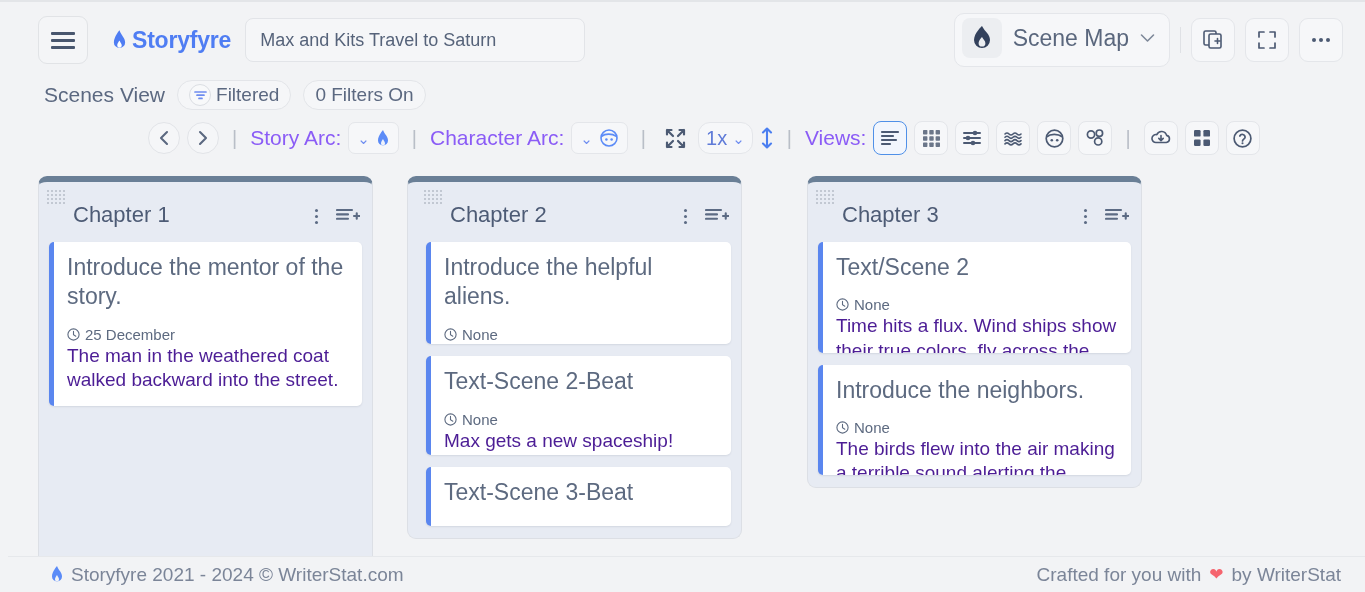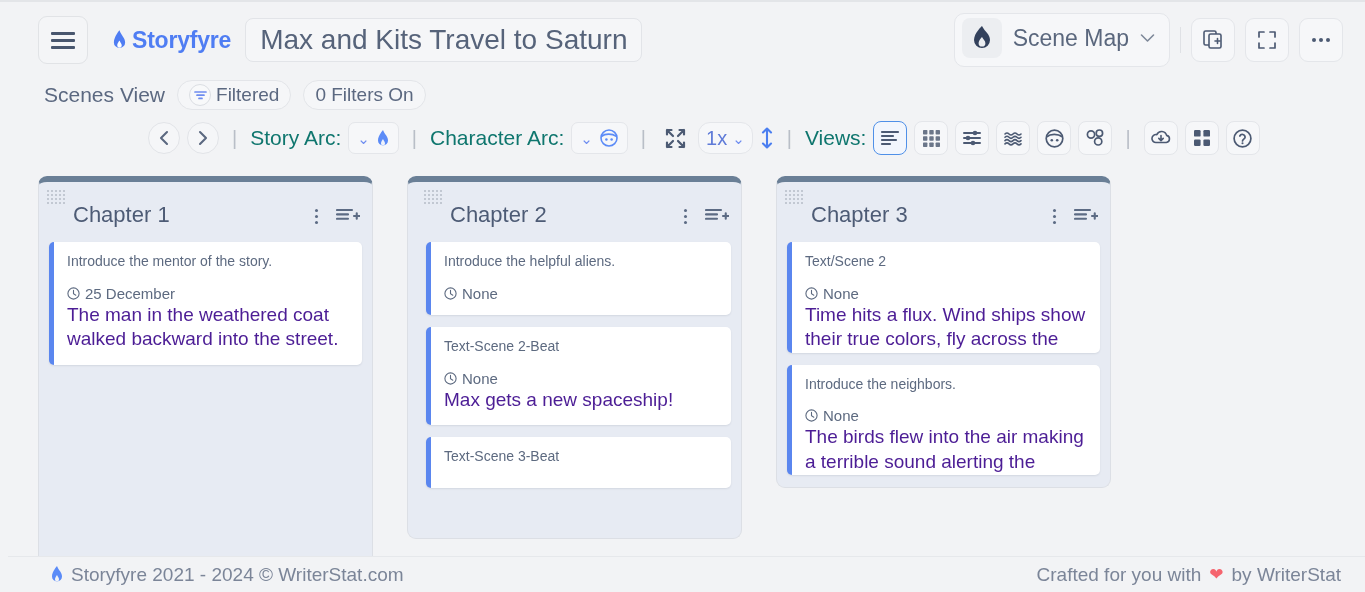"Max and Kits Travel to" .title-field { font-size: 28px -> 18px }
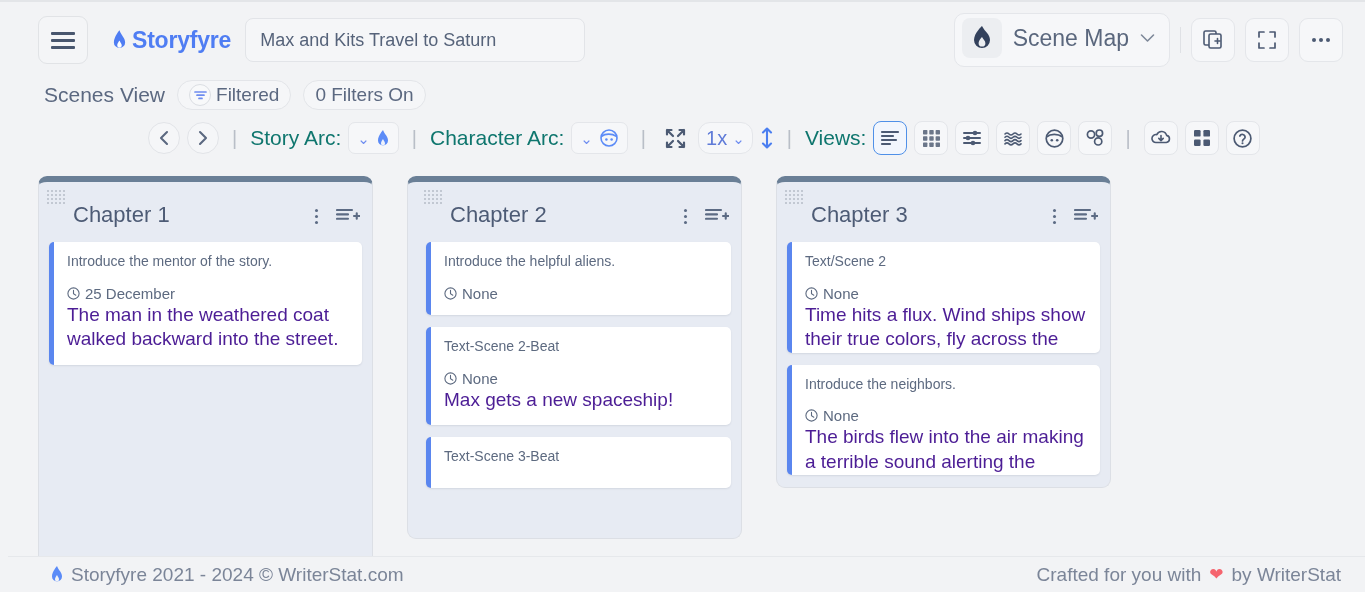"Story Arc:" .tb-label { color: #0f766e -> #8b5cf6 }
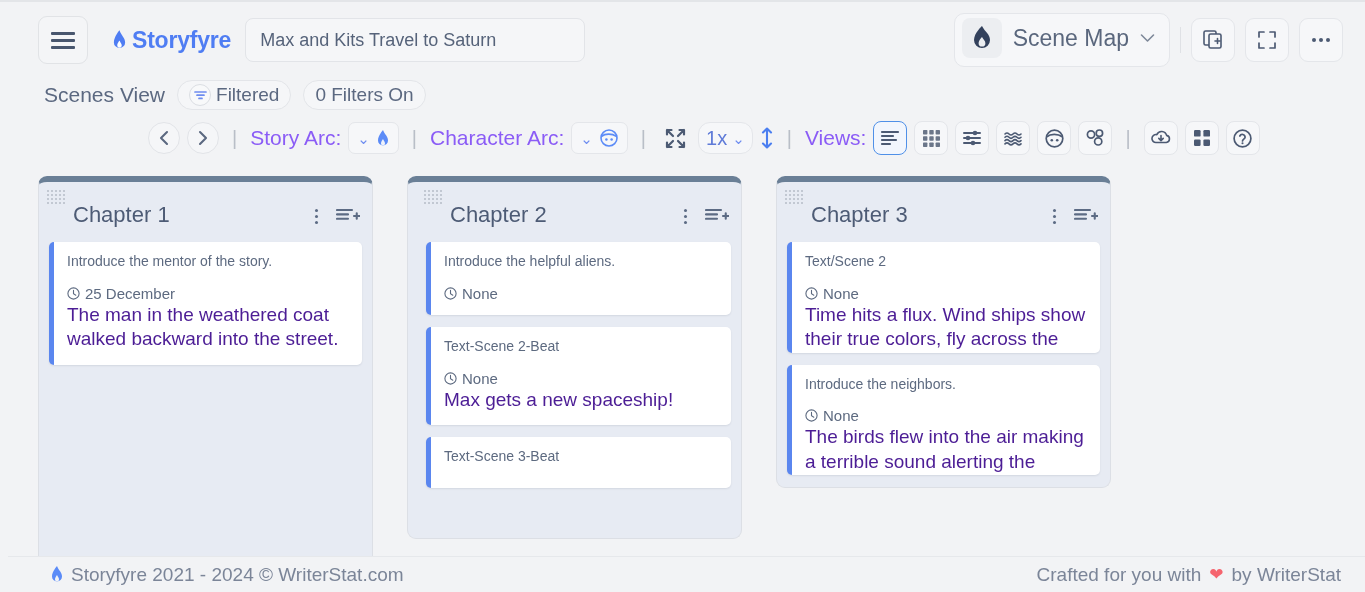"Chapter 3" div.column { margin-left: none -> 31px }
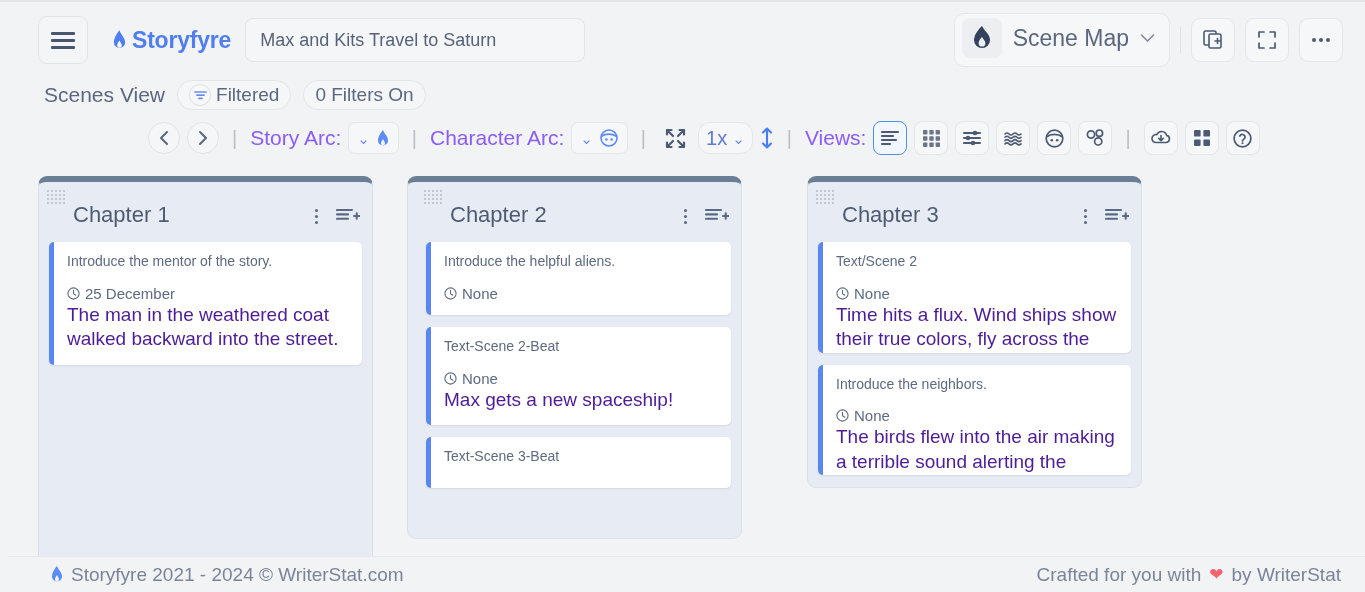"Introduce the mentor of the" .card-title { font-size: 14px -> 23px }
